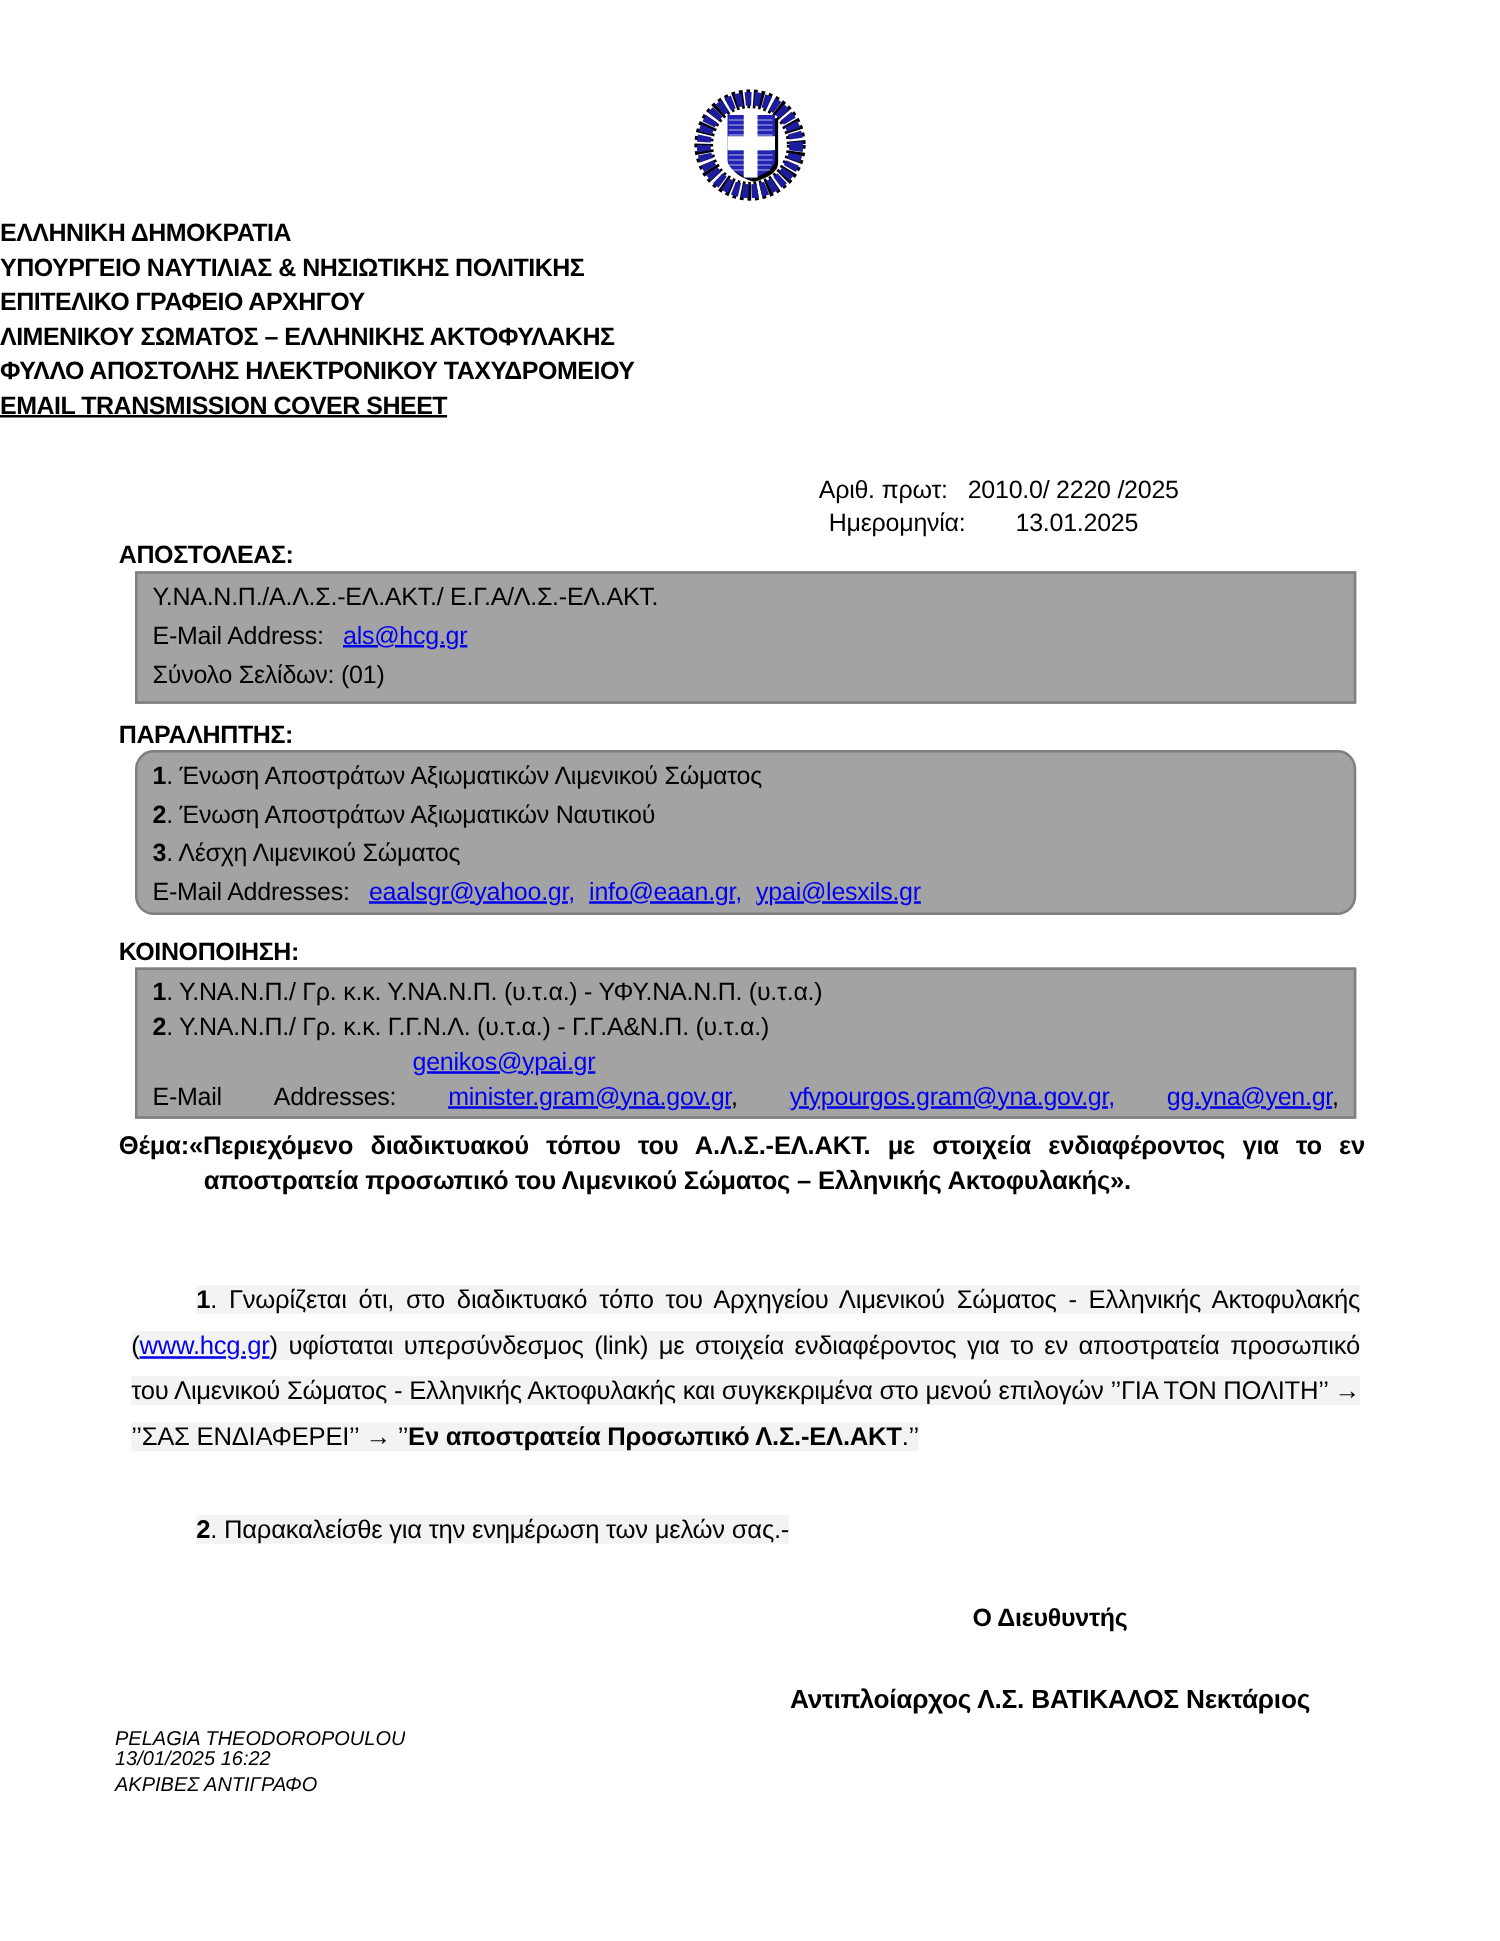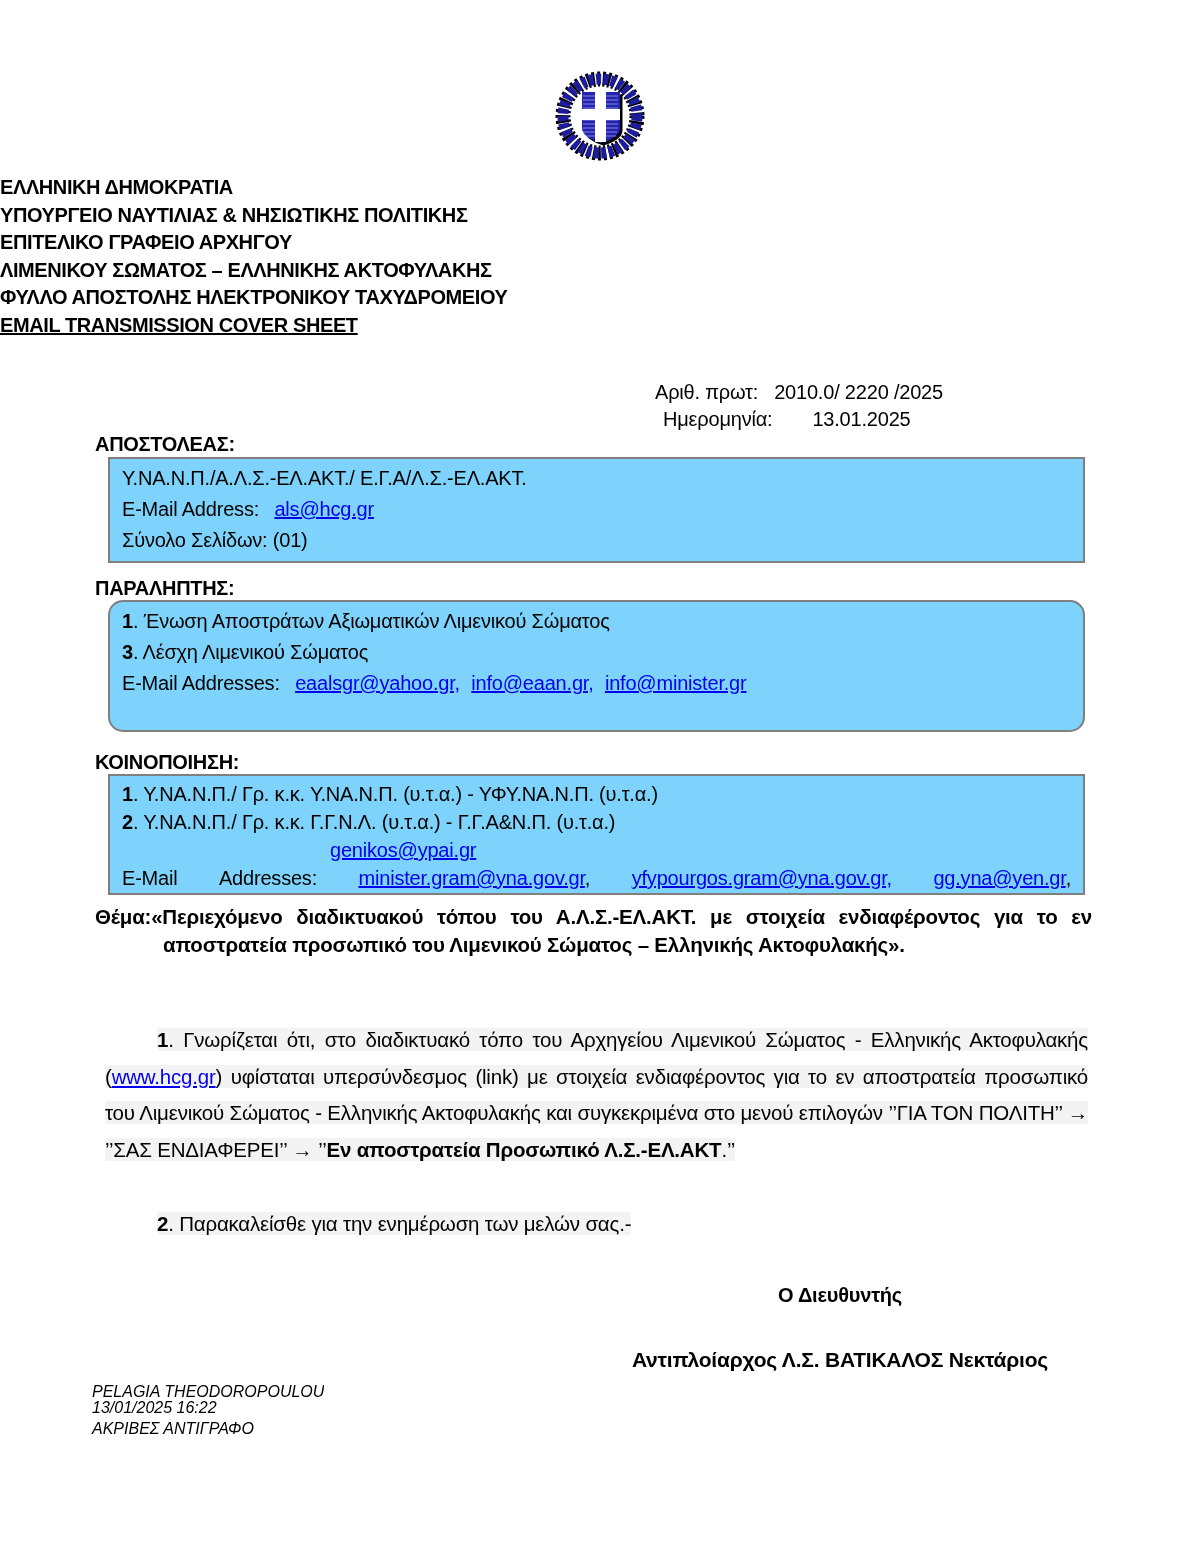"Υ.ΝΑ.Ν.Π./Α.Λ.Σ.-ΕΛ.ΑΚΤ./" .box { background: #7dd3fc -> #a3a3a3 }
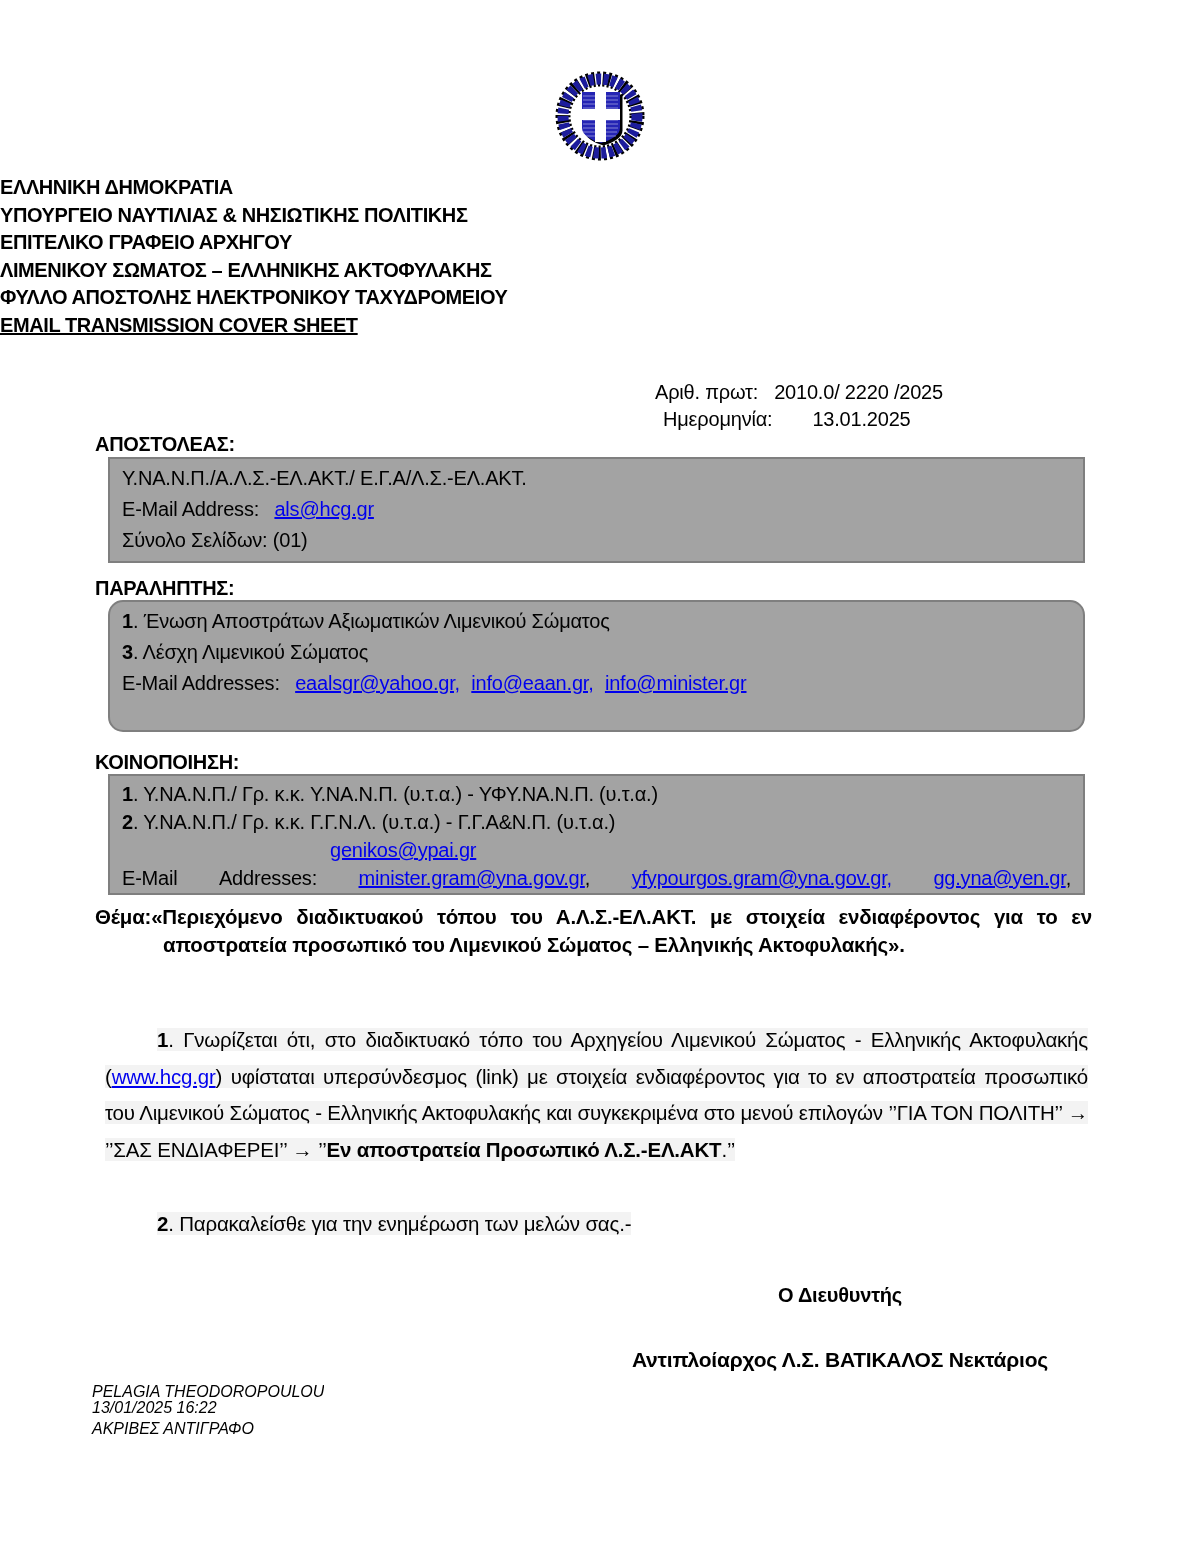"2. Ένωση Αποστράτων Αξιωματικών Ναυτικού" div.row { html: none -> <div><span>2</span><span>. Ένωση Αποστράτων Αξιωματικών Ναυτικού</span></div> }
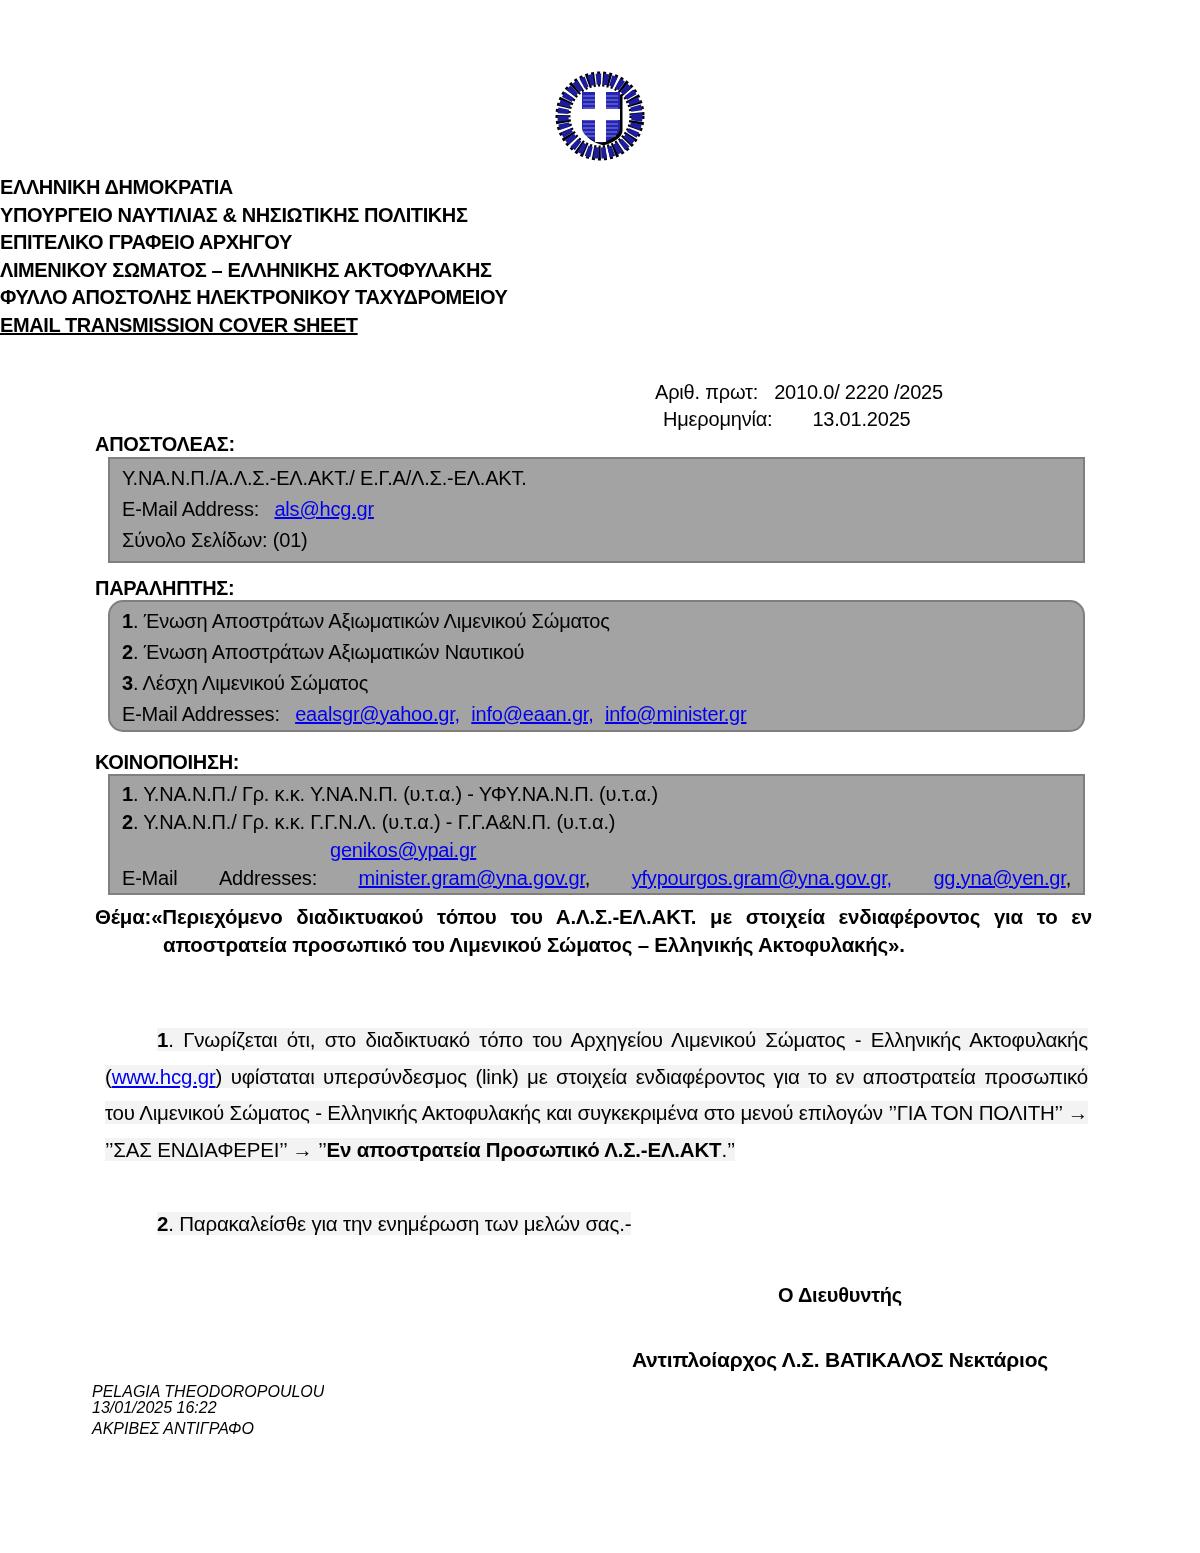"info@minister.gr" a.link { text: info@minister.gr -> ypai@lesxils.gr }
